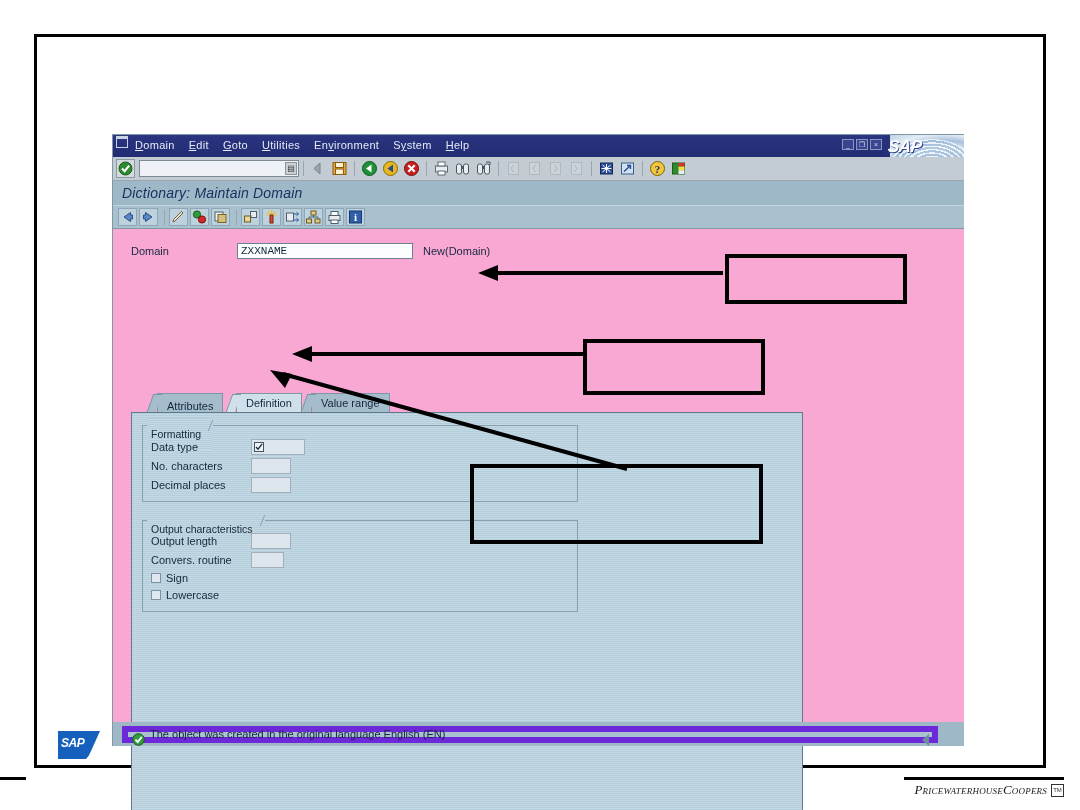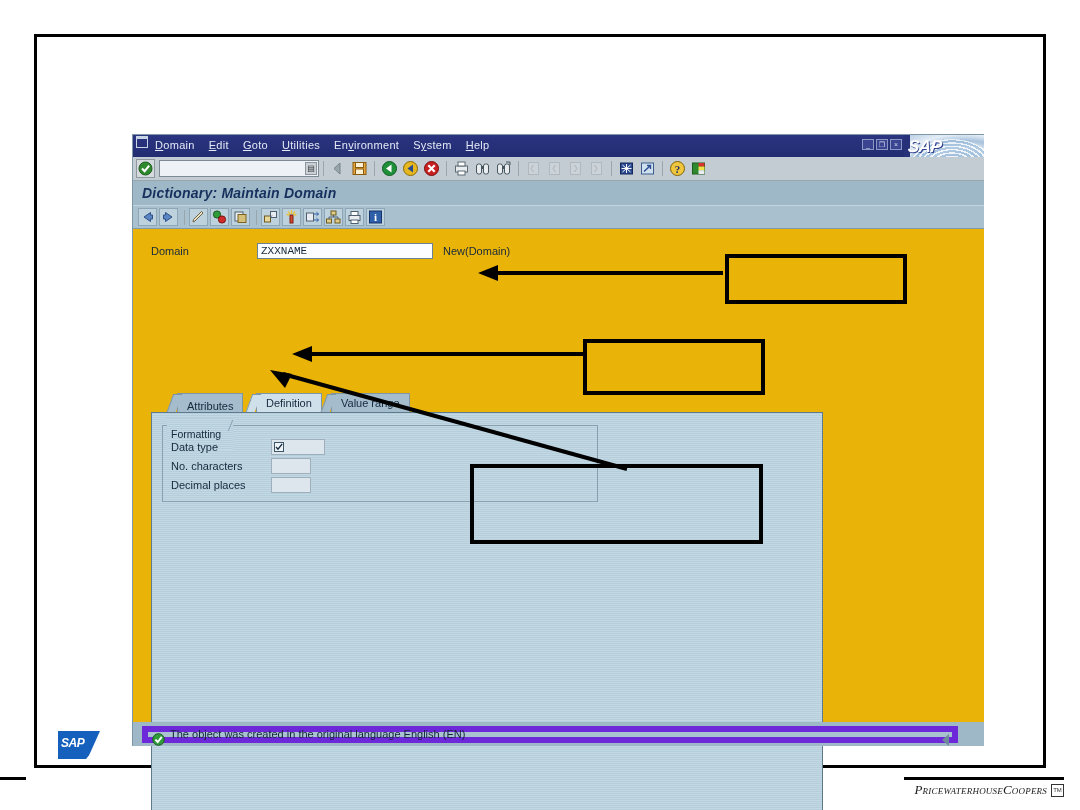"Domain" #sap-window { background: #eab308 -> #f9a8d4; margin-left: 20px -> none }
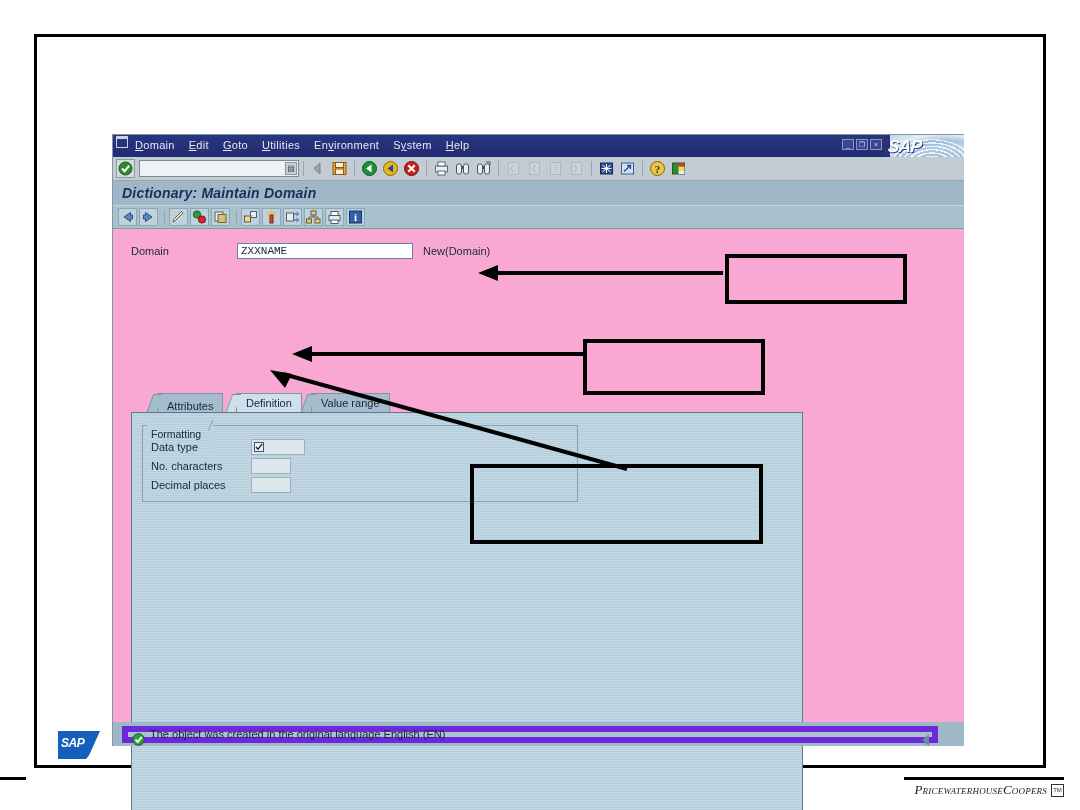"Dictionary: Maintain Domain" .screen-title span { font-weight: bold -> normal }
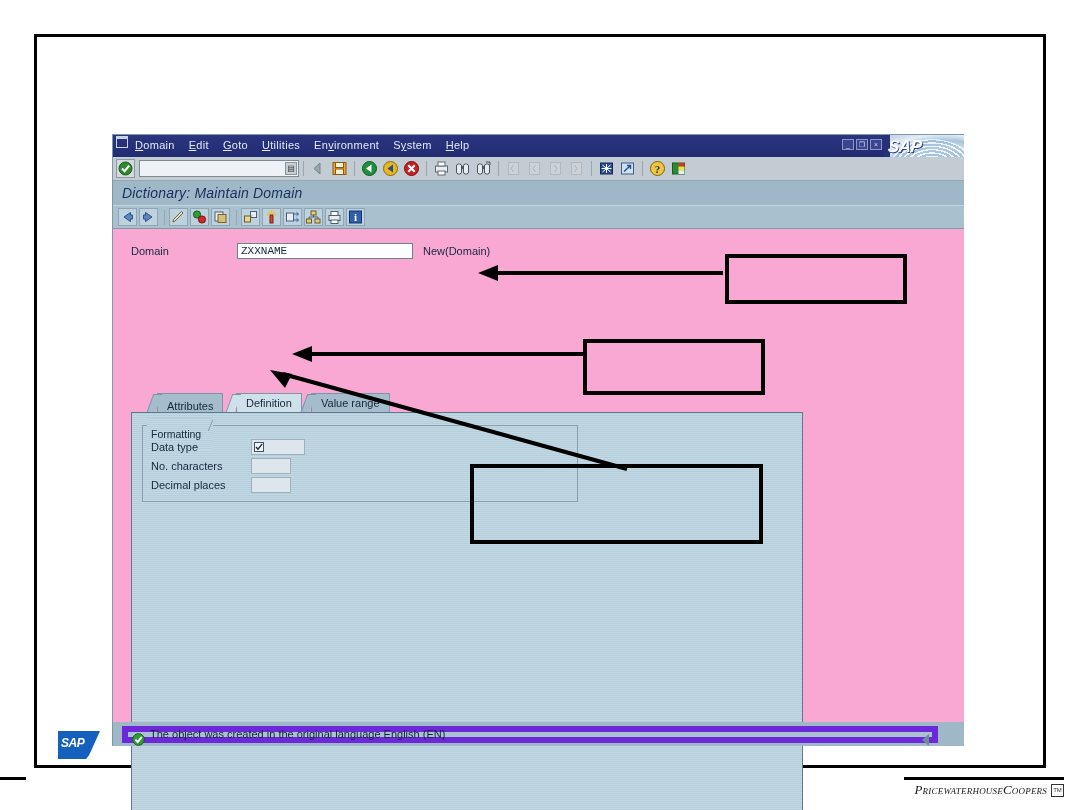"Output characteristics" div.groupbox { html: none -> <div> <div>Output characteristics</div> <div> <div>Output length</div> <div></div> </div> <div> <div>Convers. routine</div> <div></div> </div> <div> <div></div> <span>Sign</span> </div> <div> <div></div> <span>Lowercase</span> </div> </div> }
